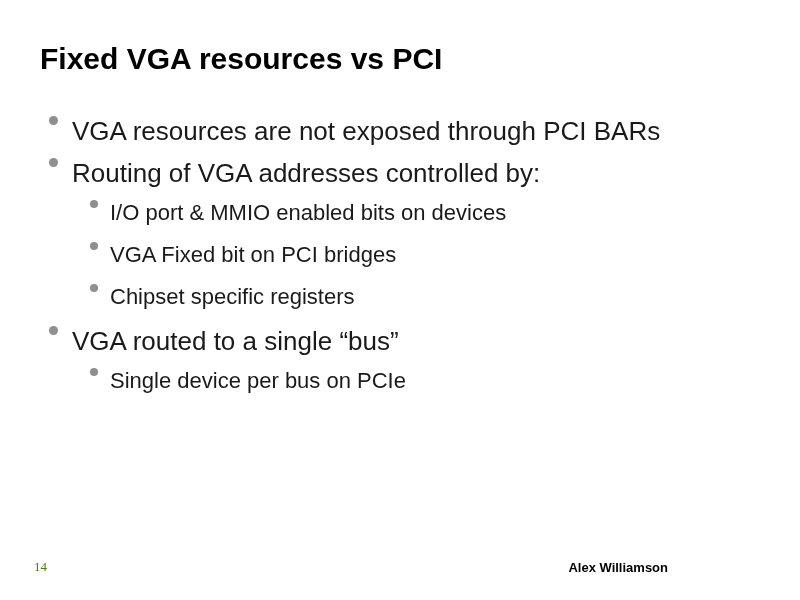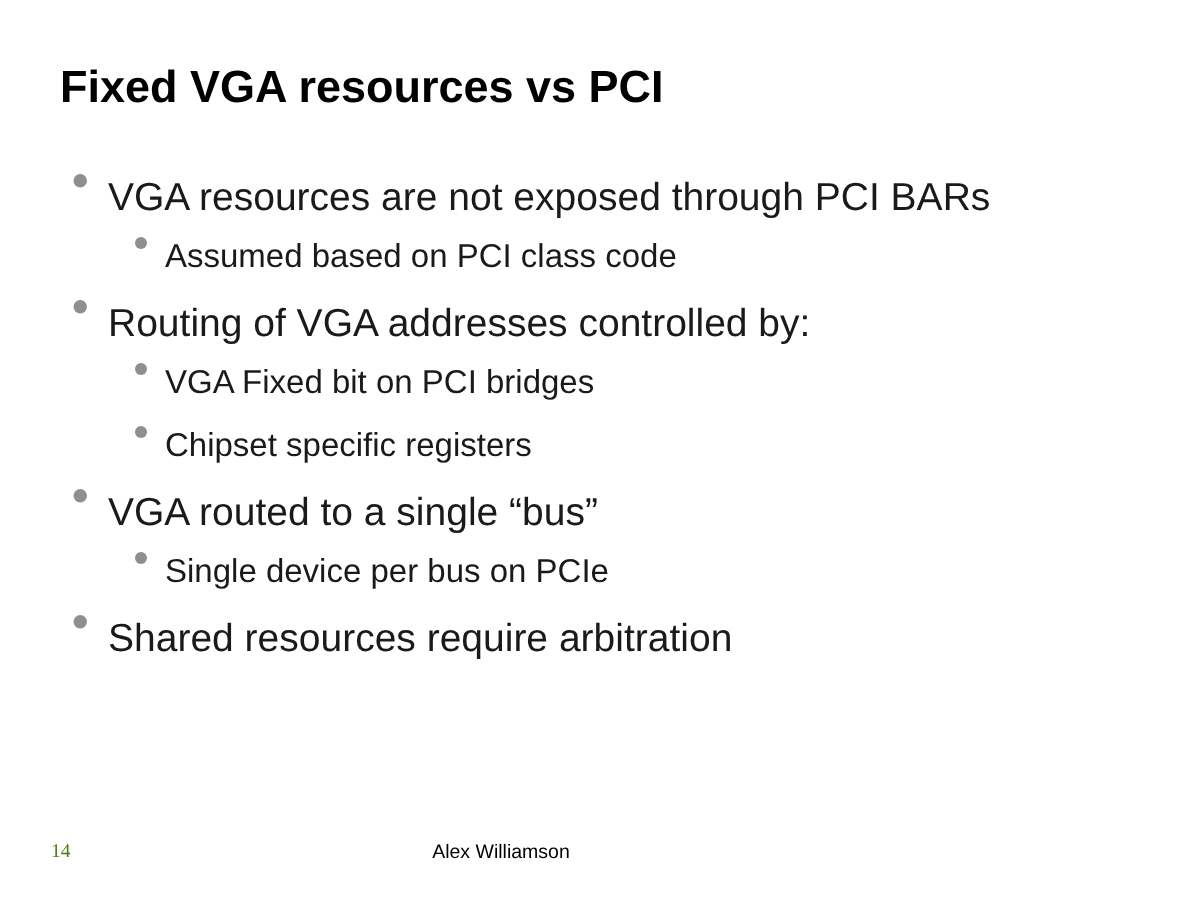"Assumed based on PCI class" div.item { html: <div> <span></span> <span>Assumed based on PCI class code</span> </div> -> none }
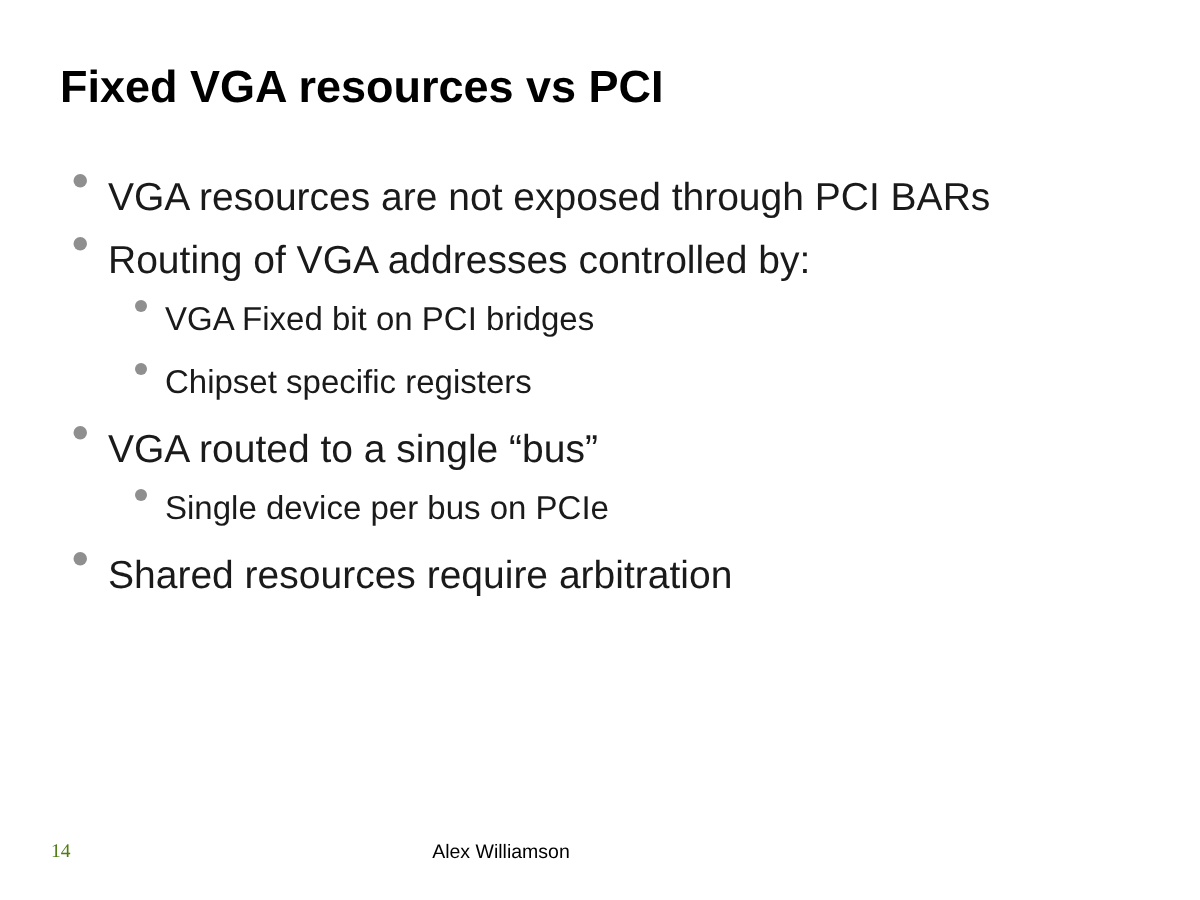"I/O port & MMIO enabled" div.item { html: none -> <div> <span></span> <span>I/O port &amp; MMIO enabled bits on devices</span> </div> }
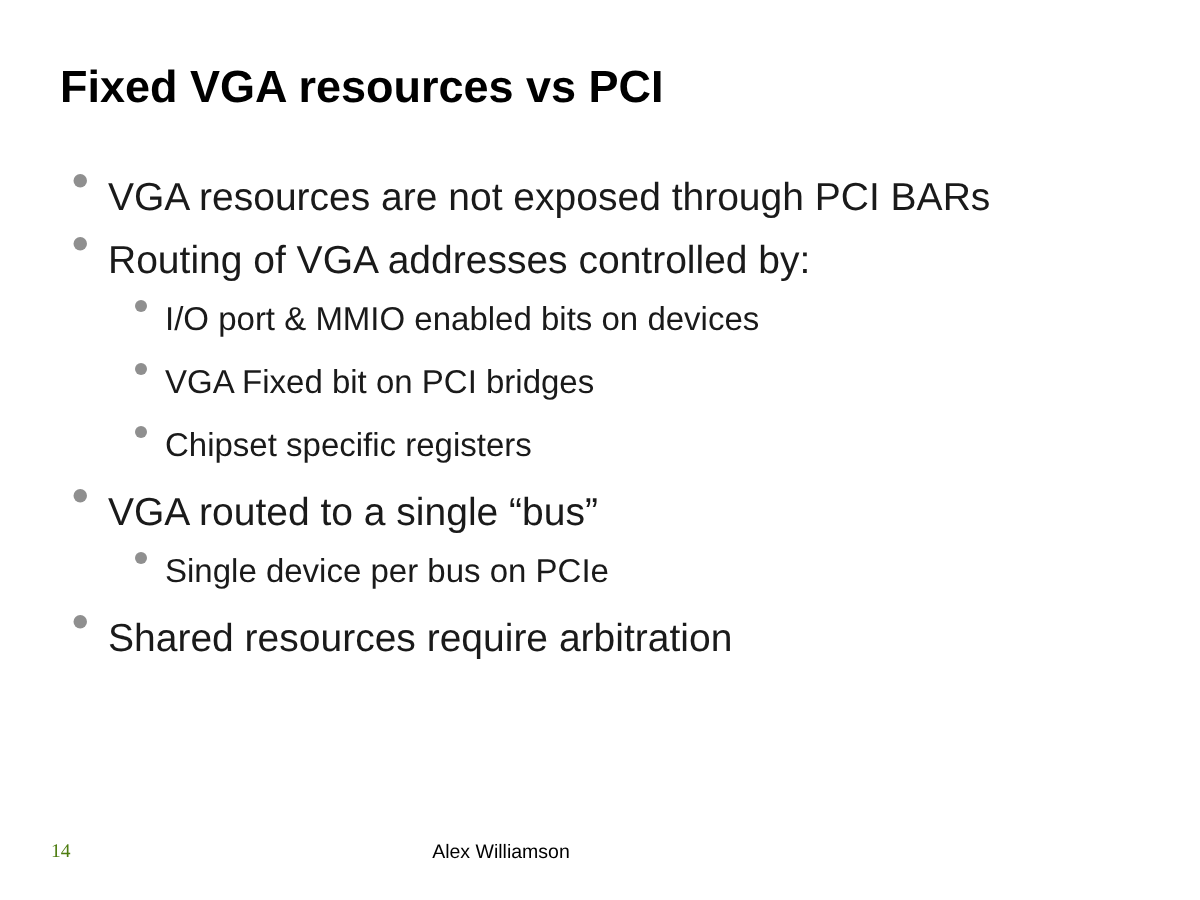"Shared resources require arbitration" div.item { html: <div> <span></span> <span>Shared resources require arbitration</span> </div> -> none }
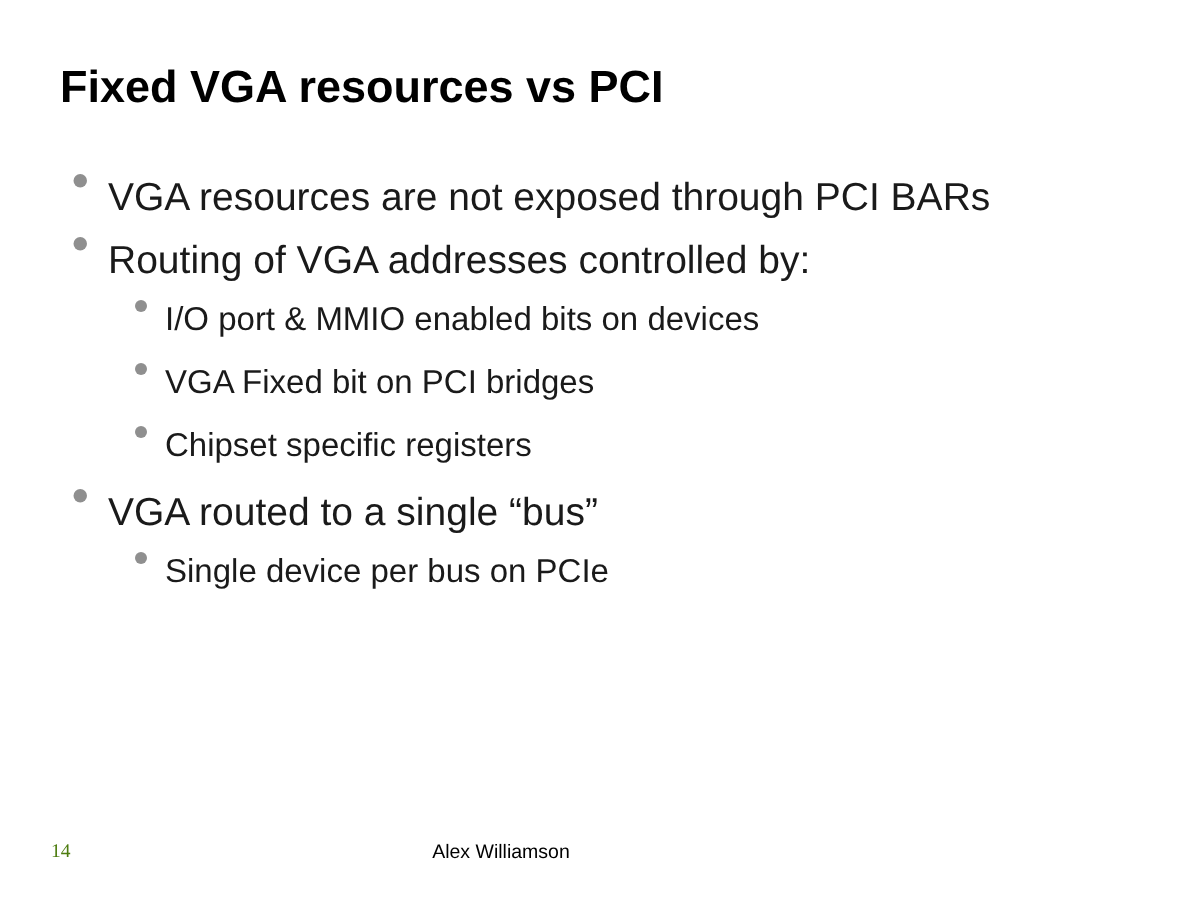"Alex Williamson" .footer-author { font-weight: normal -> bold; text-align: center -> right }
